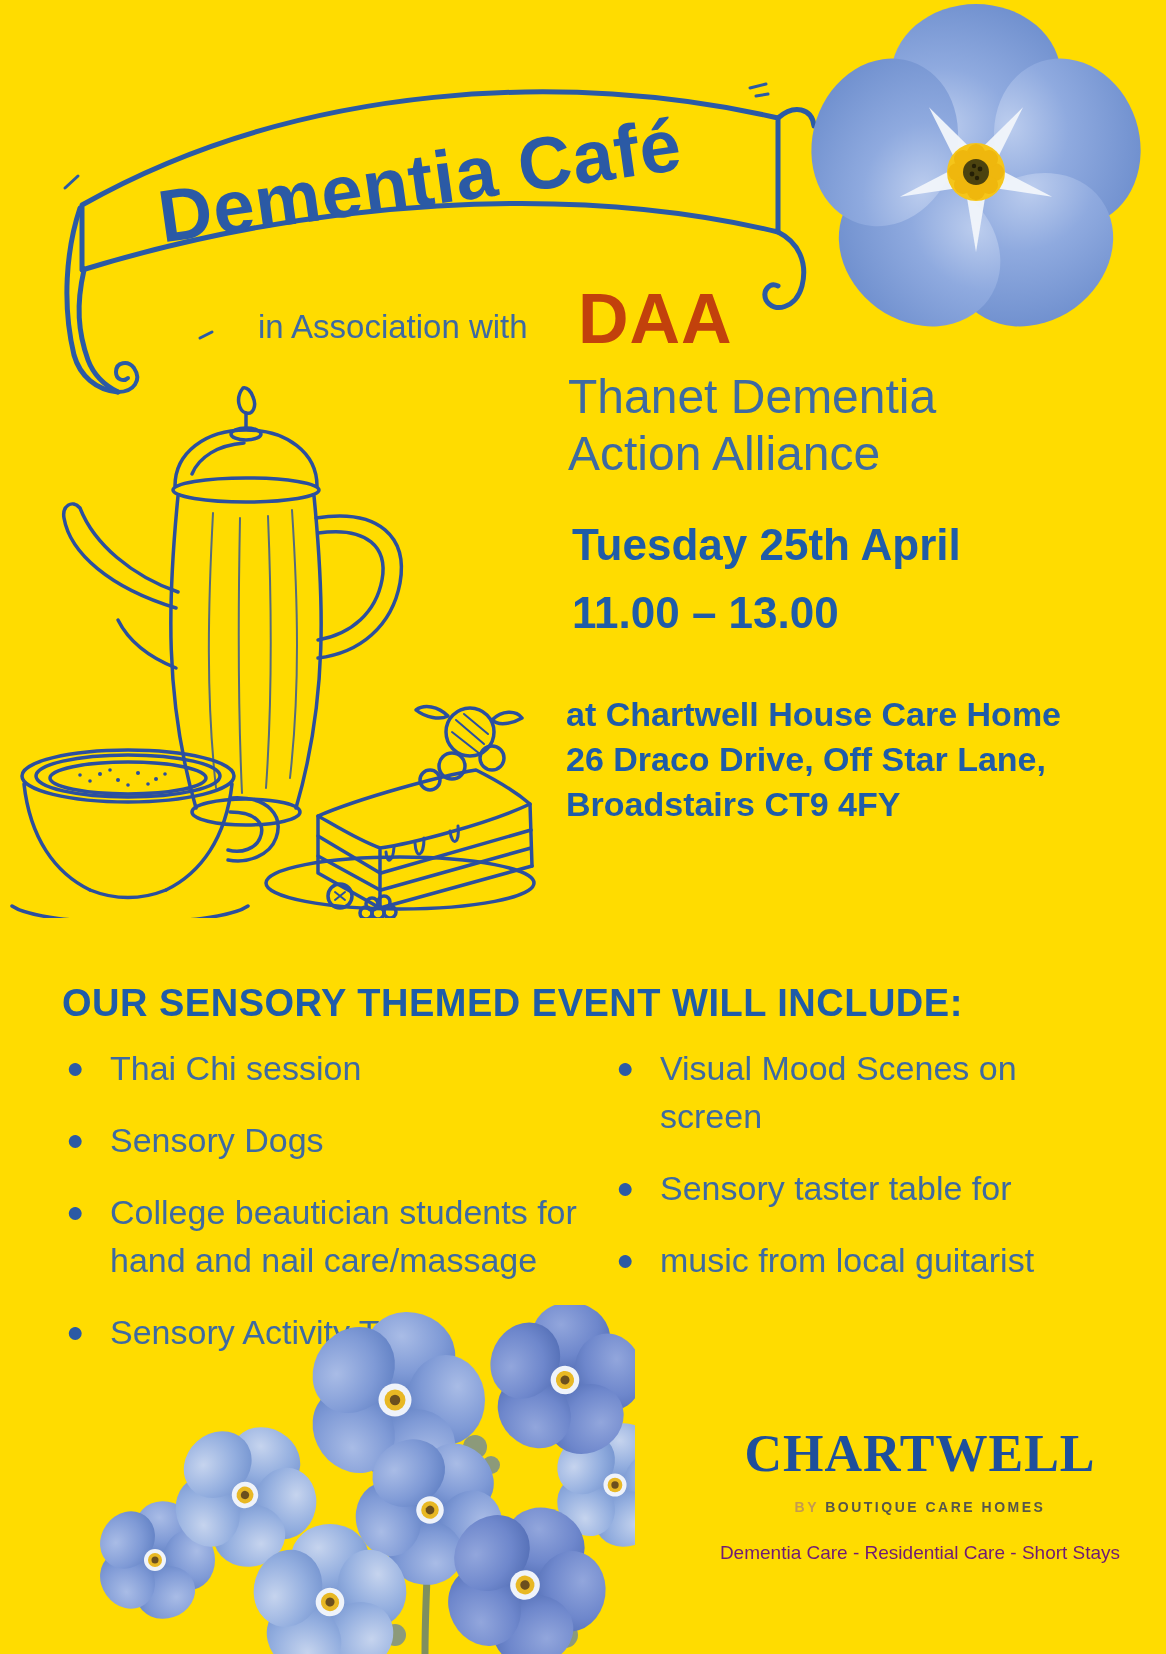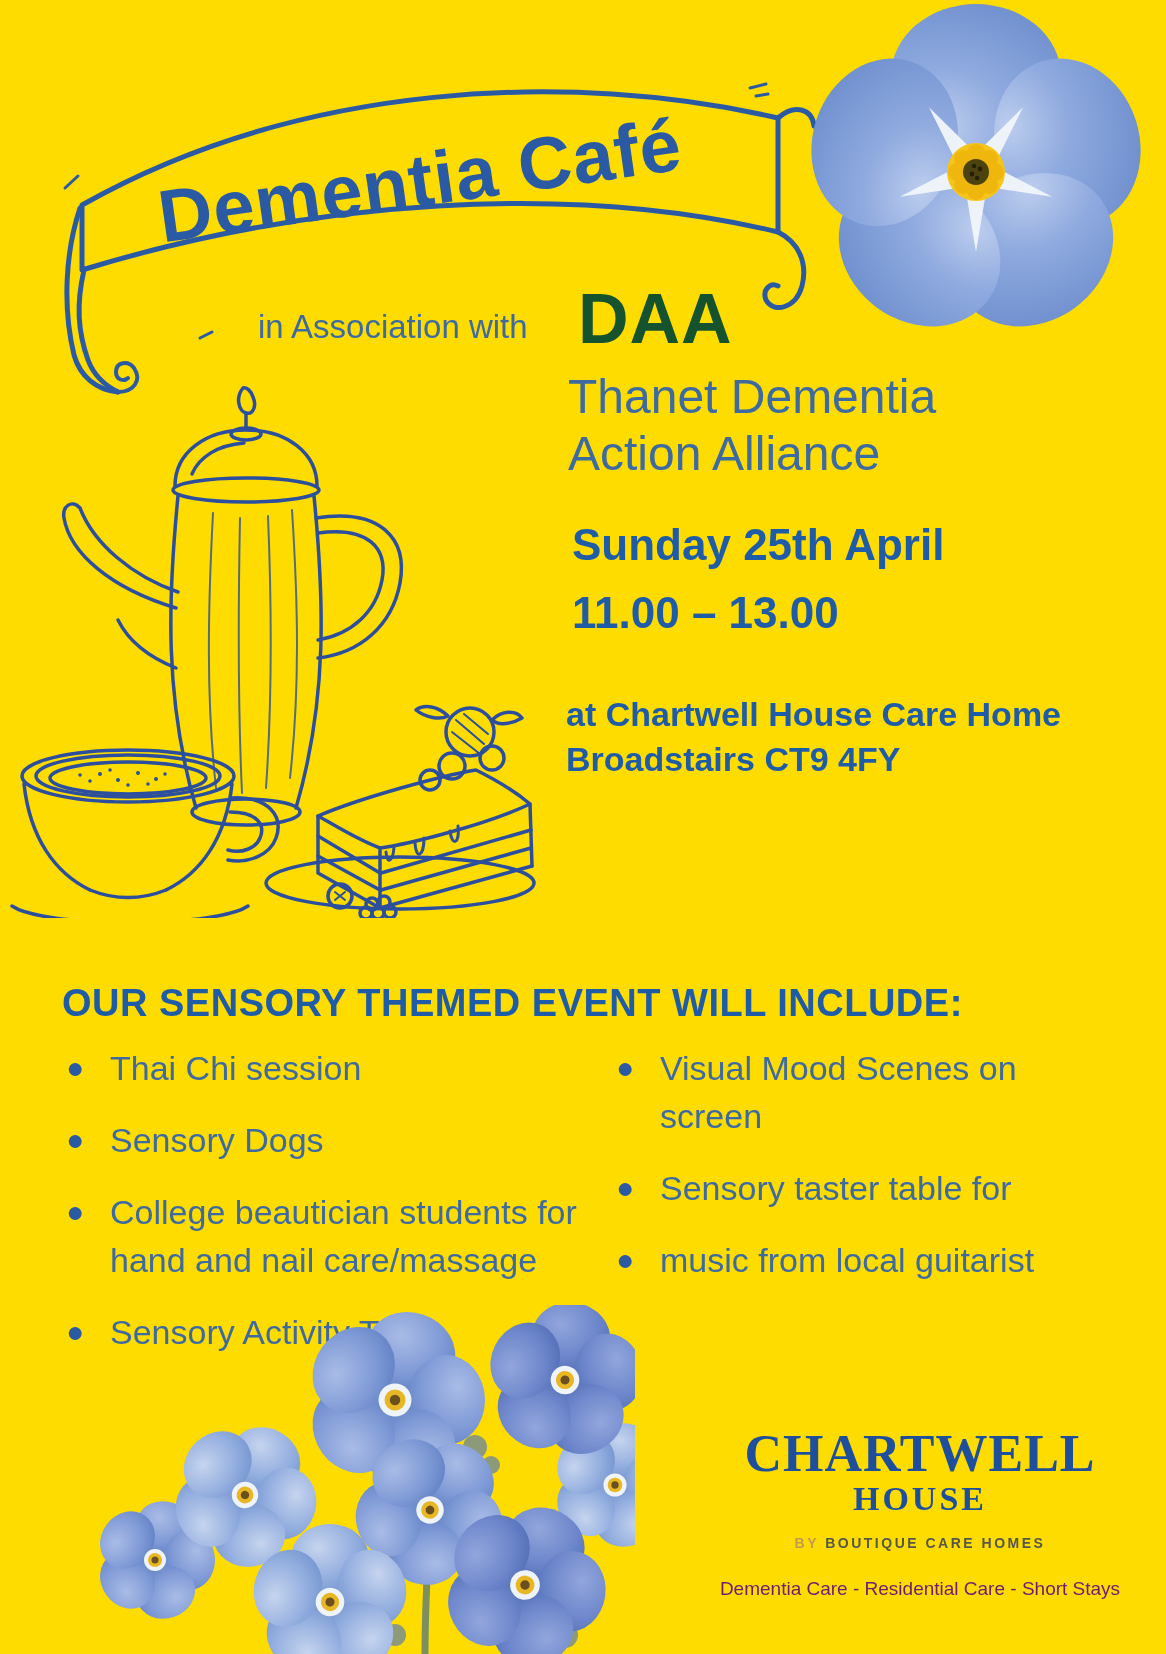"DAA" .daa { color: #14532d -> #c2410c }
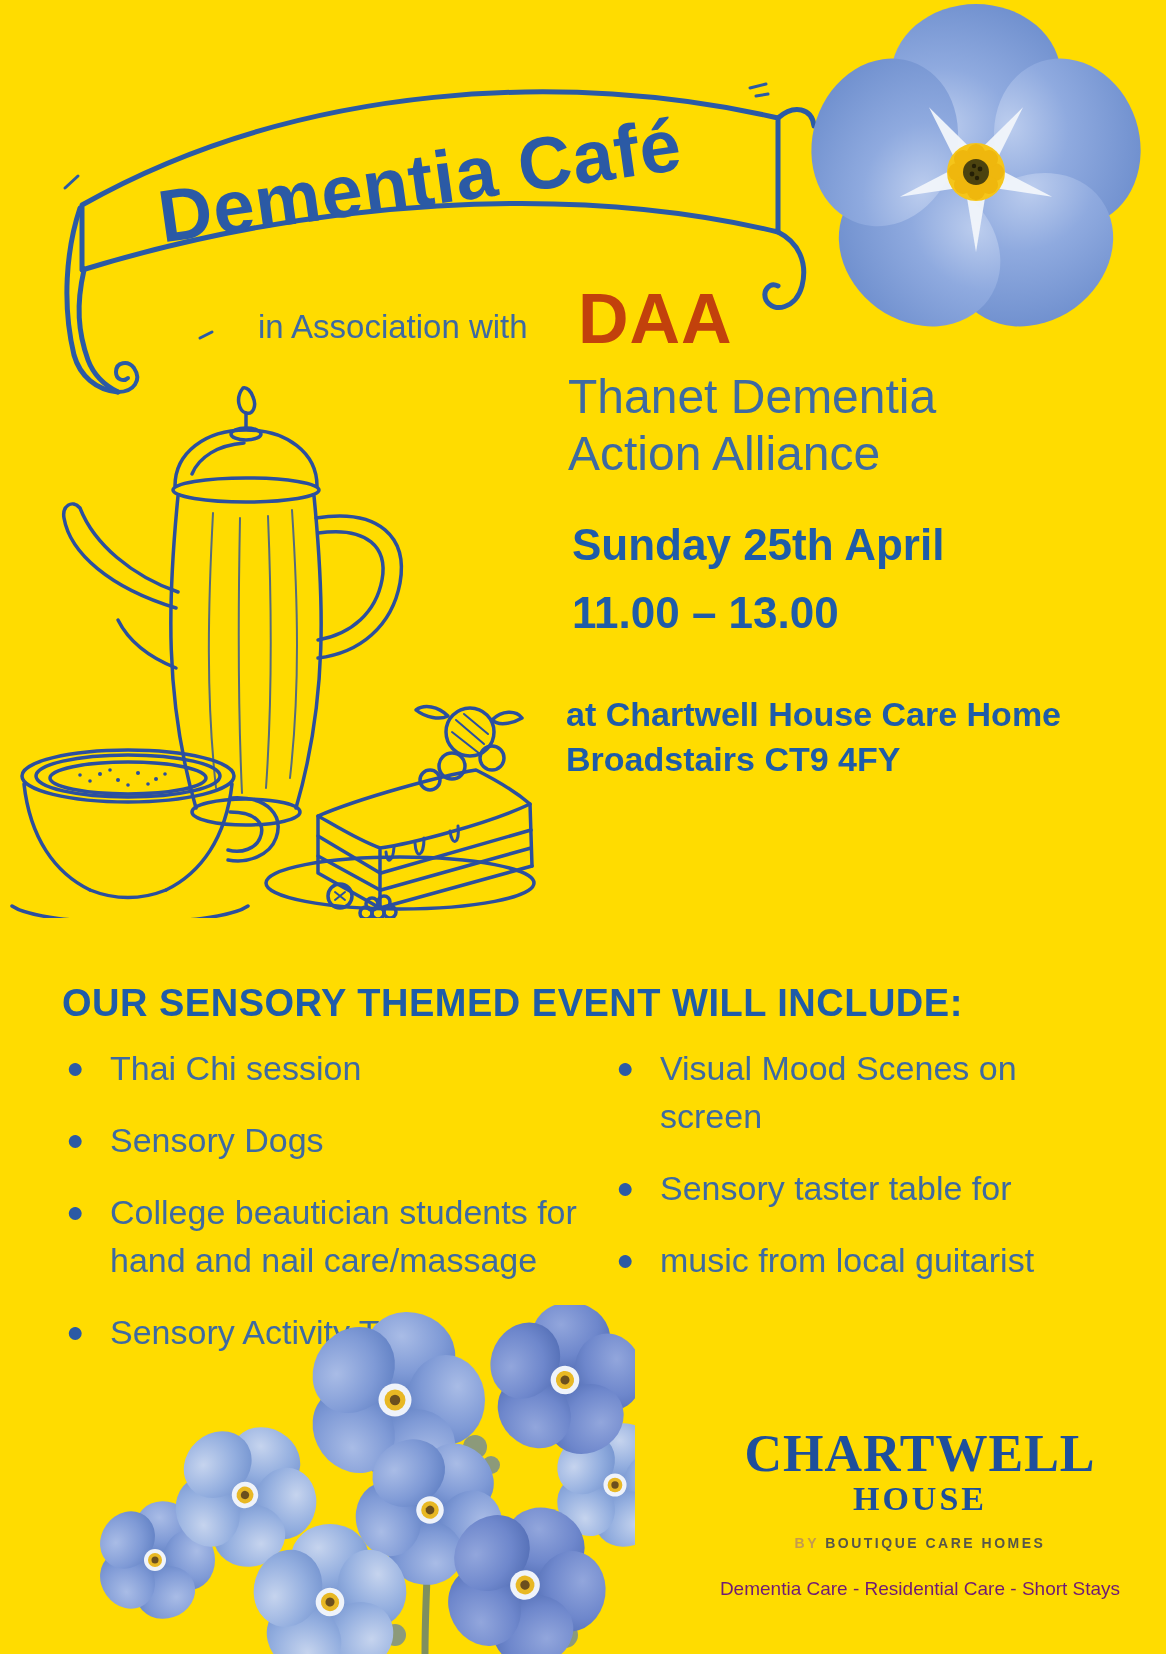"Sunday 25th April" div.abs { text: Sunday -> Tuesday }
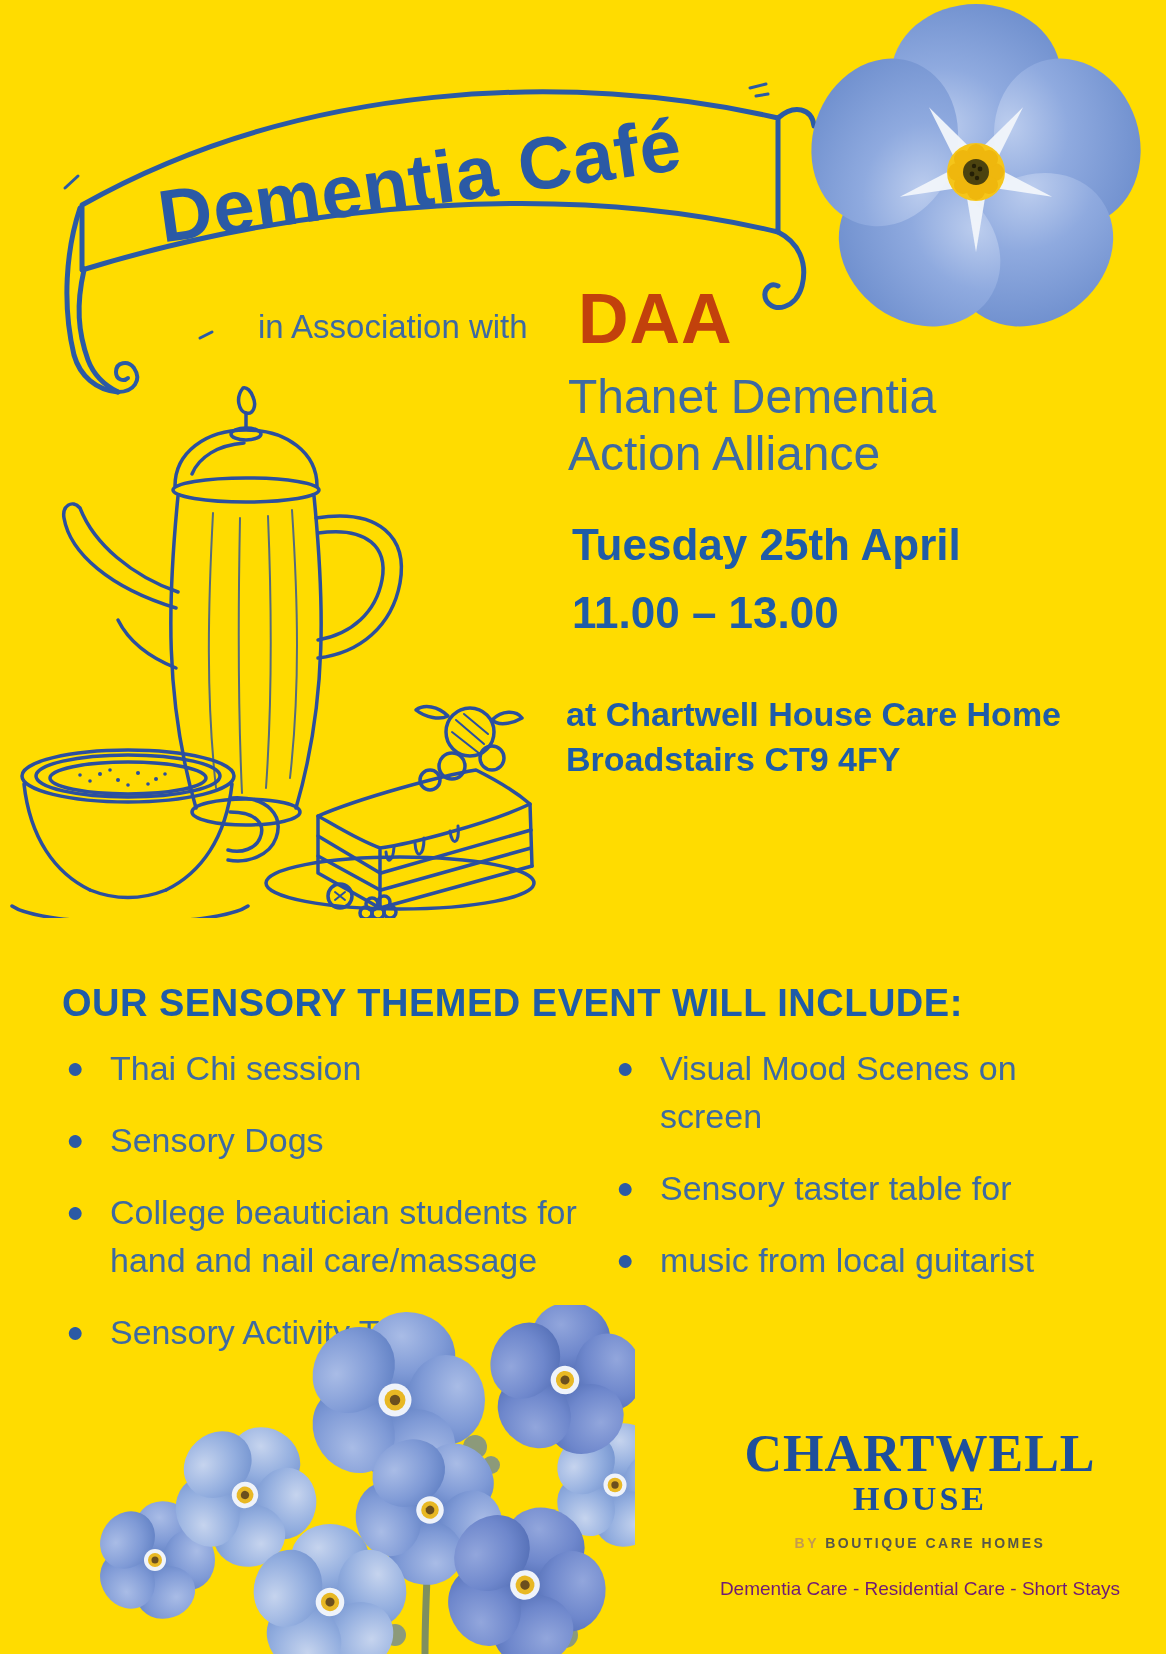"26 Draco Drive, Off Star" span { html: none -> <span>26 Draco Drive, Off Star Lane,</span> }
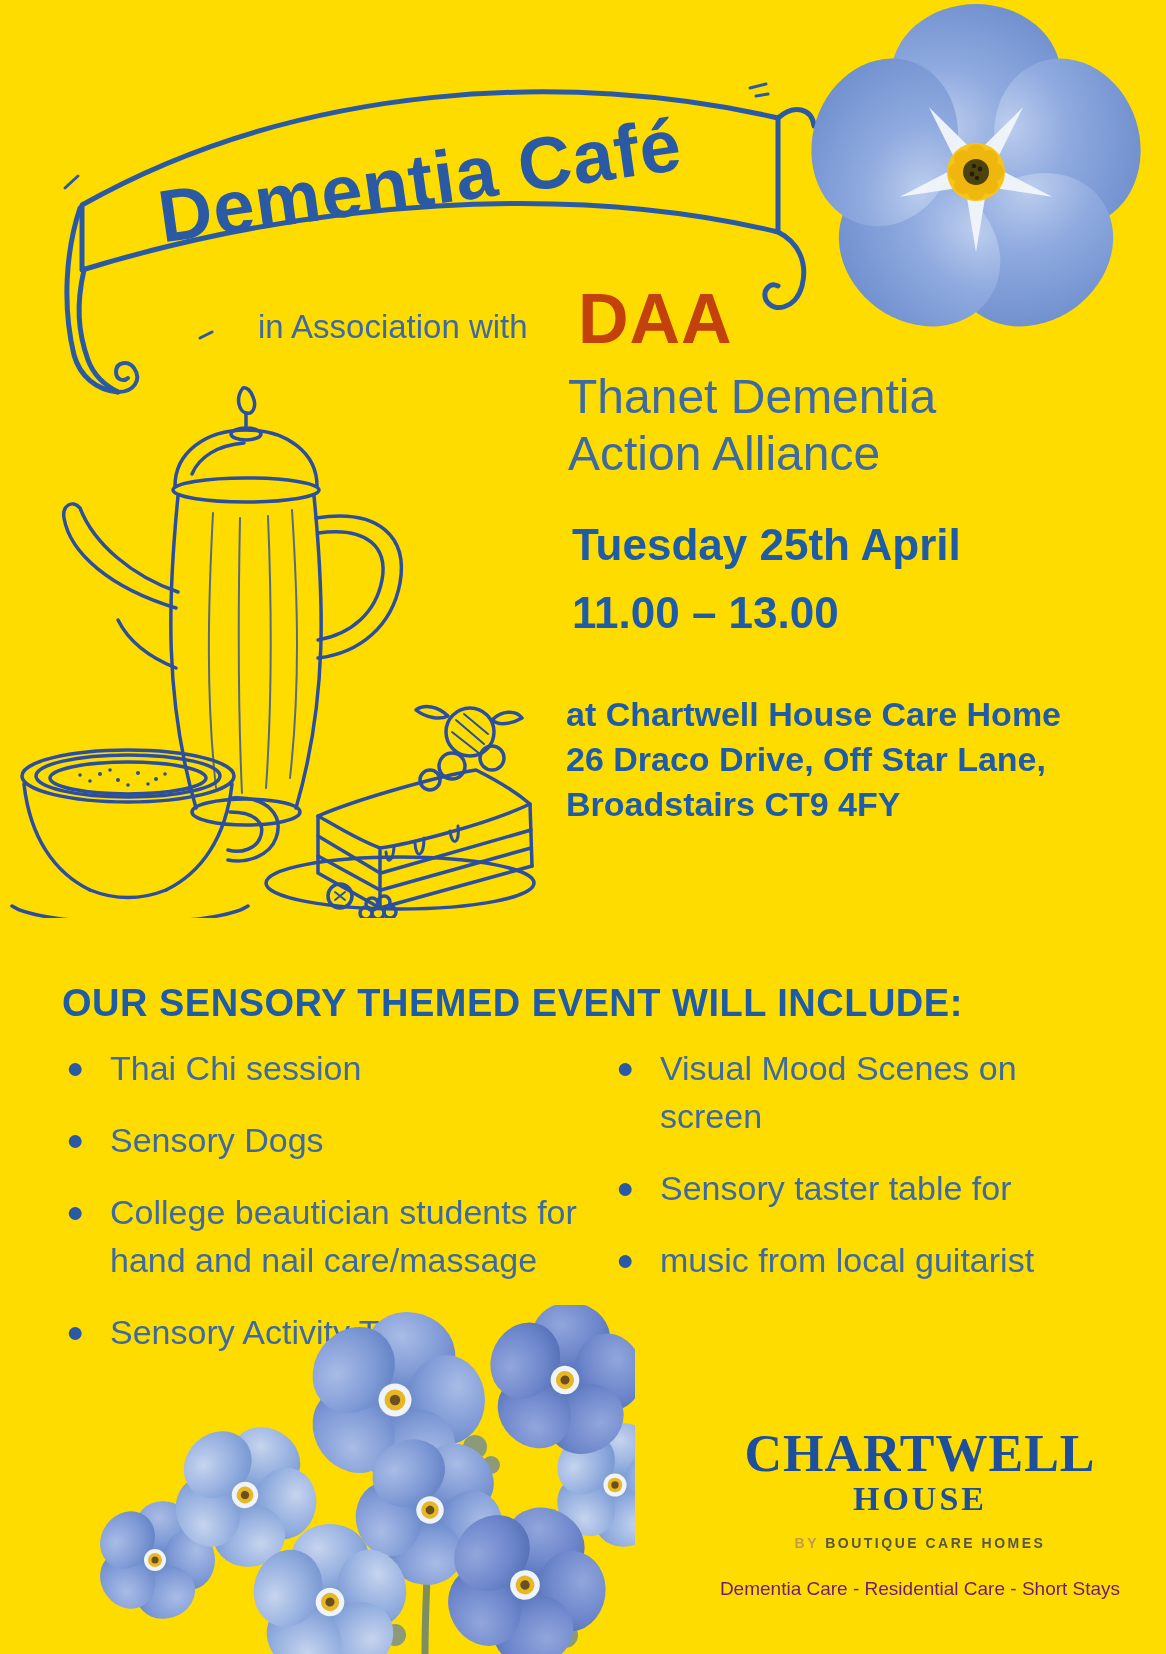"HOUSE" div.name2 { html: <div>HOUSE</div> -> none }
